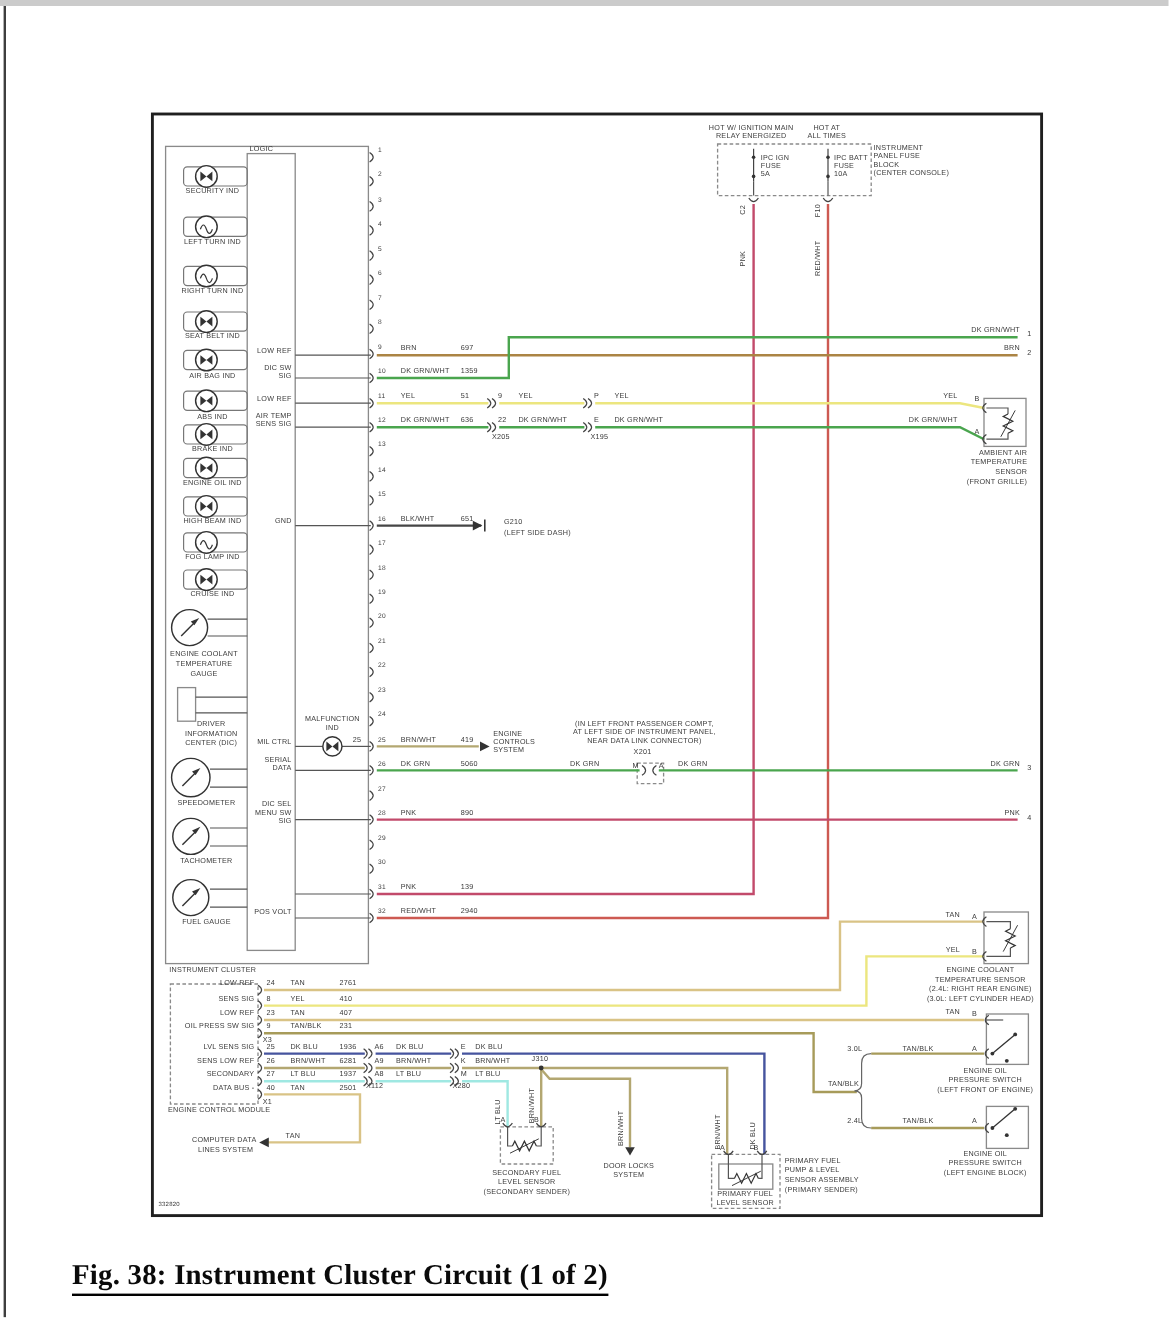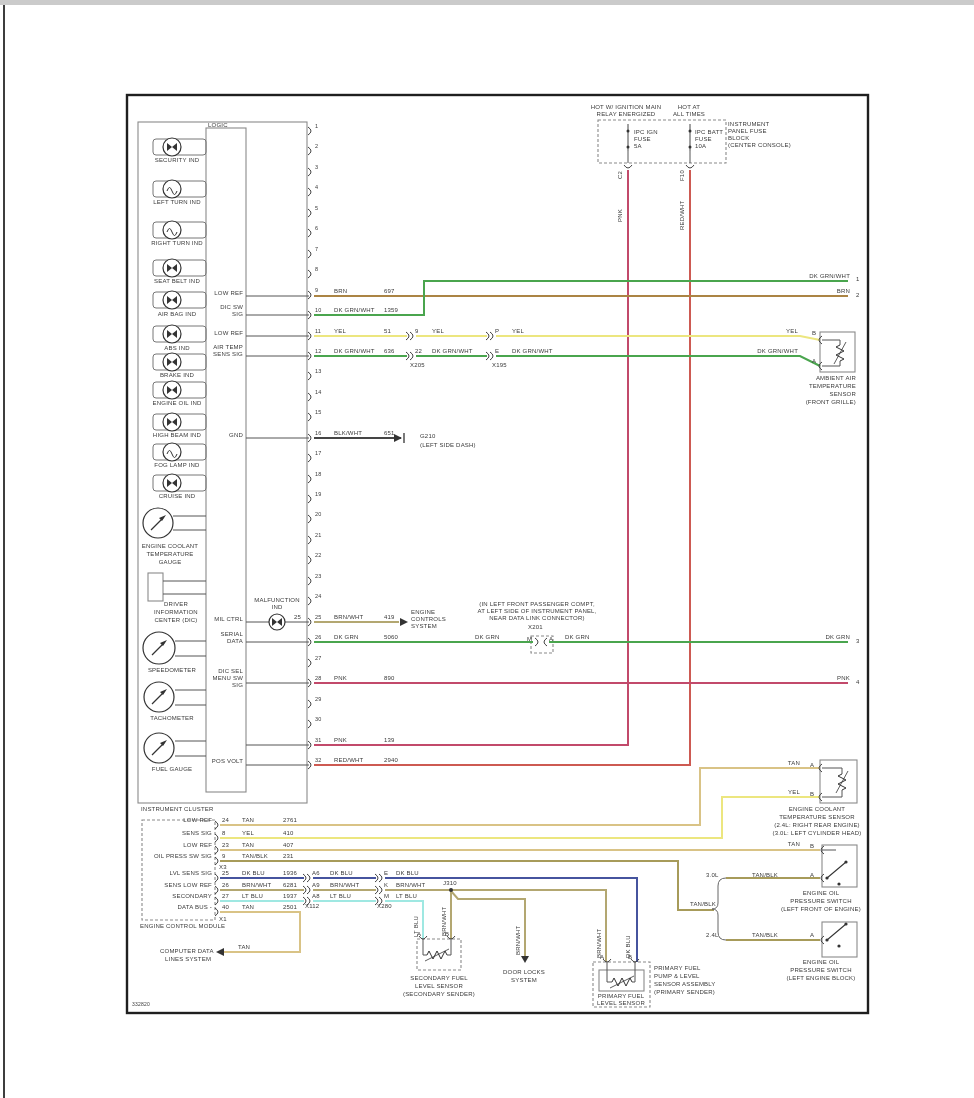"Fig. 38: Instrument Cluster Circuit" div { html: none -> <div>Fig. 38: Instrument Cluster Circuit (1 of 2)</div> }
